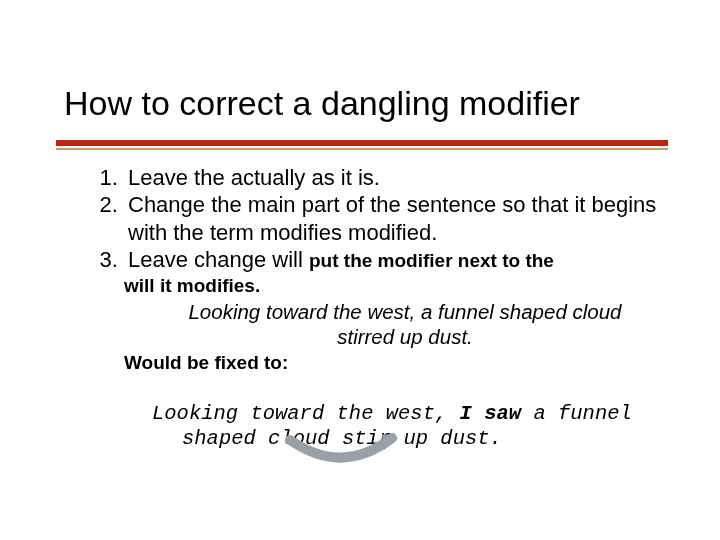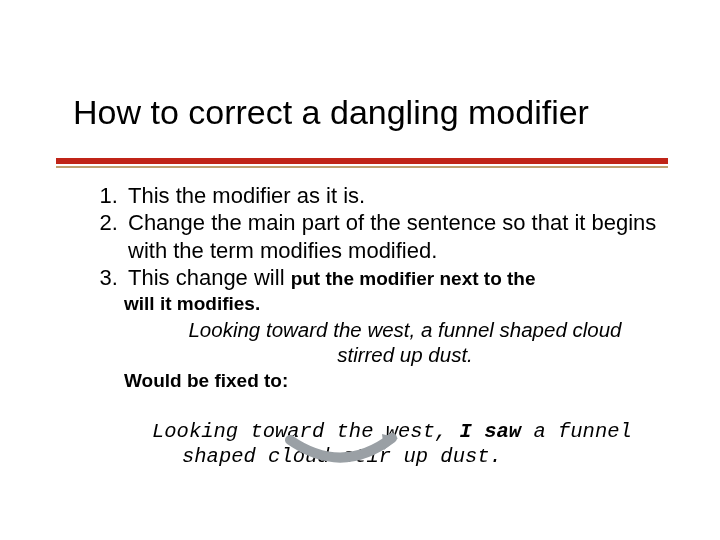"How to correct a dangling" .title { margin: 17px -> 8px }
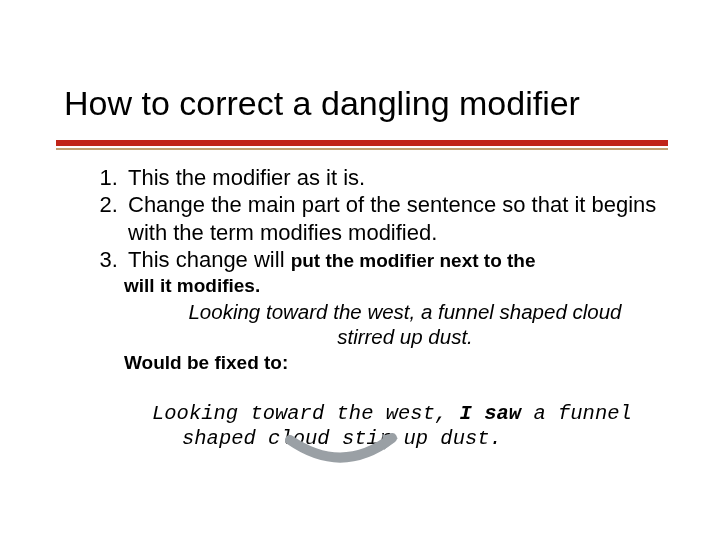"This the modifier as it" span { text: This the modifier -> Leave the actually }
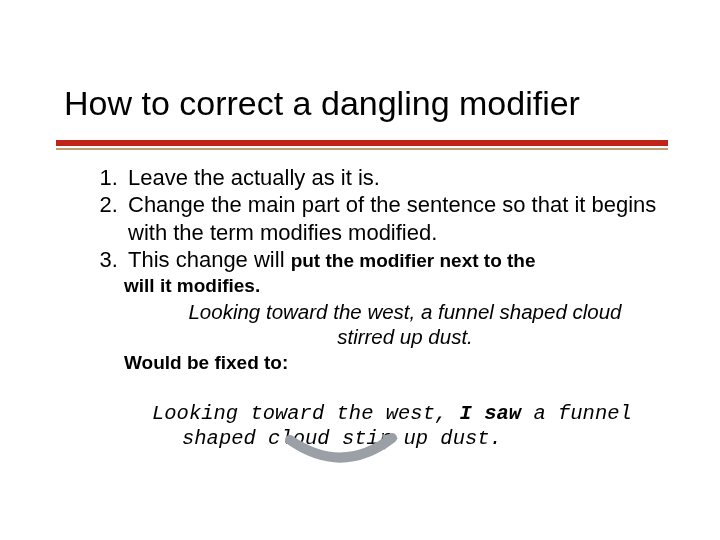"This change will" span { text: This -> Leave }
